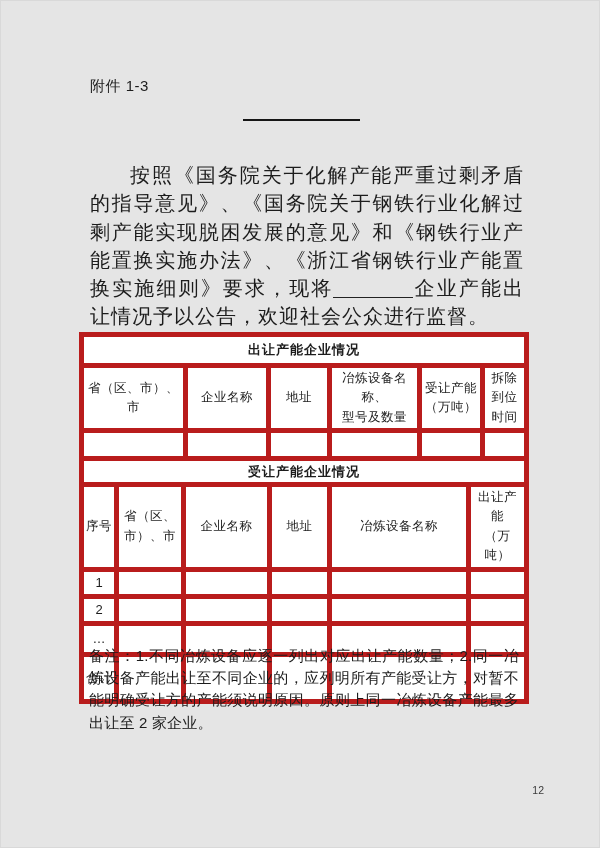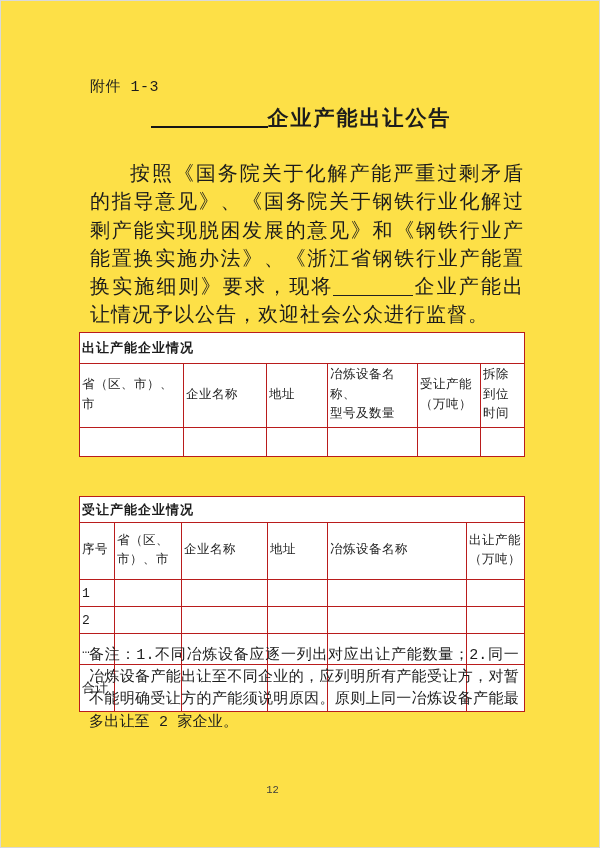"附件 1-3" .page { background: #fde047 -> #e5e5e5; font-family: Liberation Mono, monospace -> Liberation Sans, sans-serif }
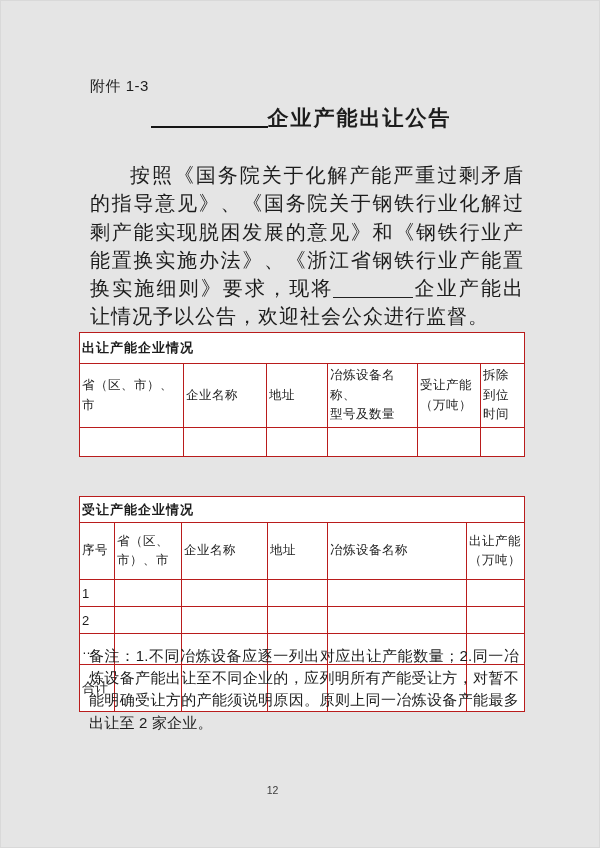"企业产能出让公告" span.title-text { html: <span>企业产能出让公告</span> -> none }
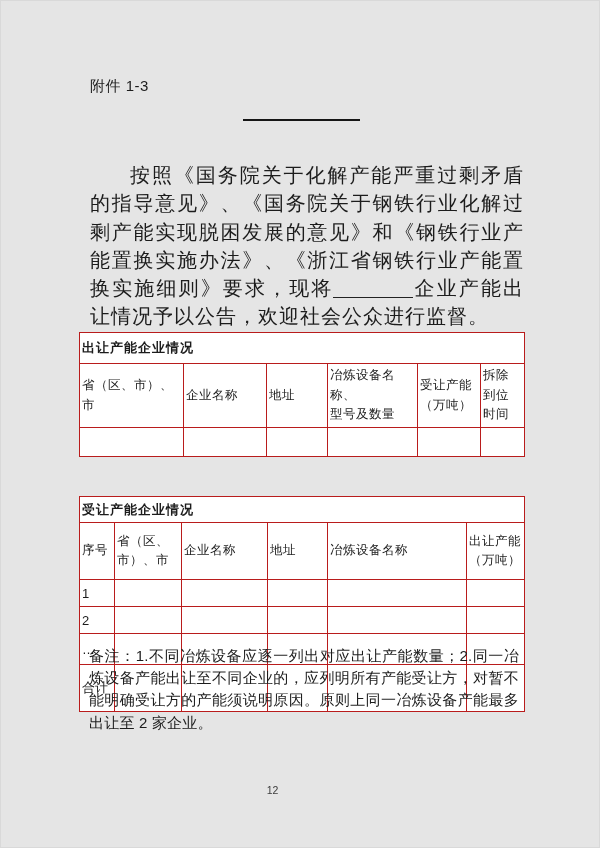"出让产能企业情况" td { border: 1px solid #b91c1c -> 5px solid #b91c1c; text-align: left -> center }
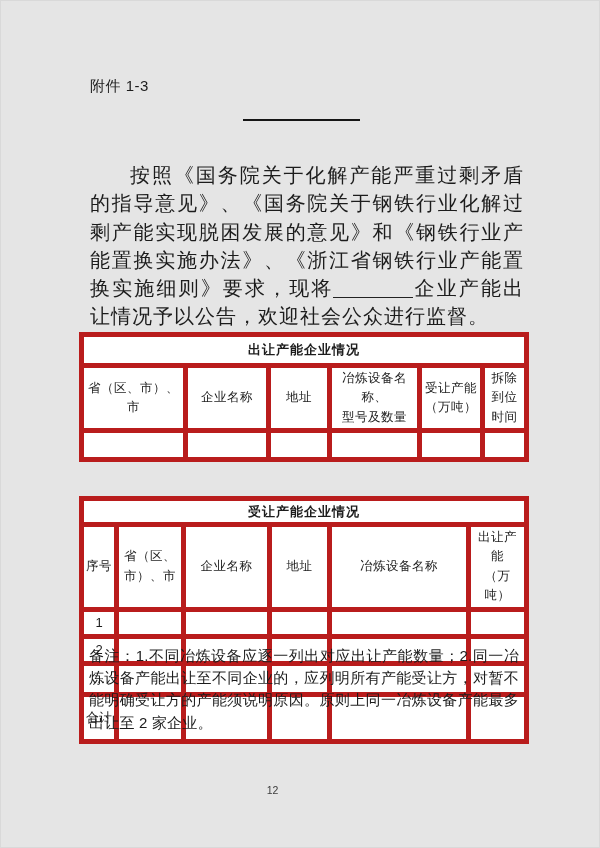"受让产能企业情况" #t2 { margin-top: 40px -> none }
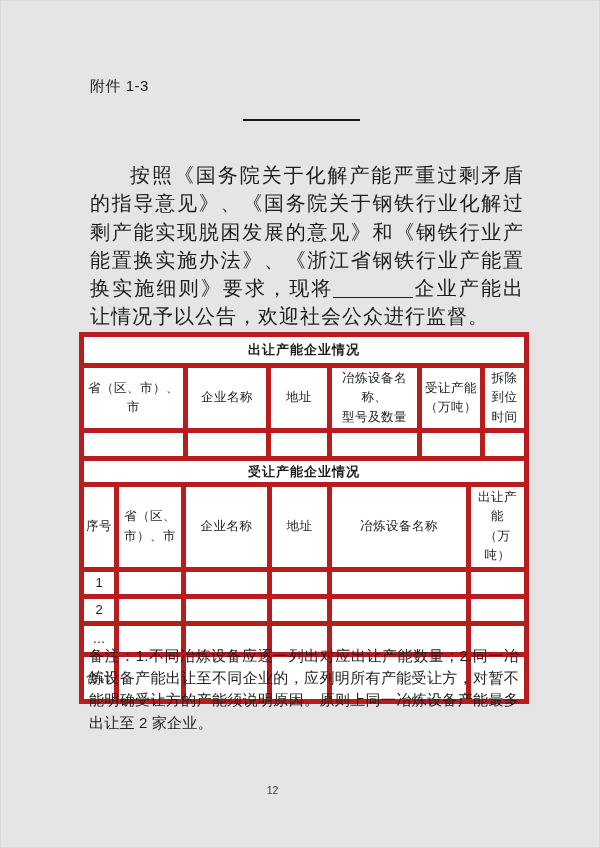"12" .page-number { text-align: center -> right }
